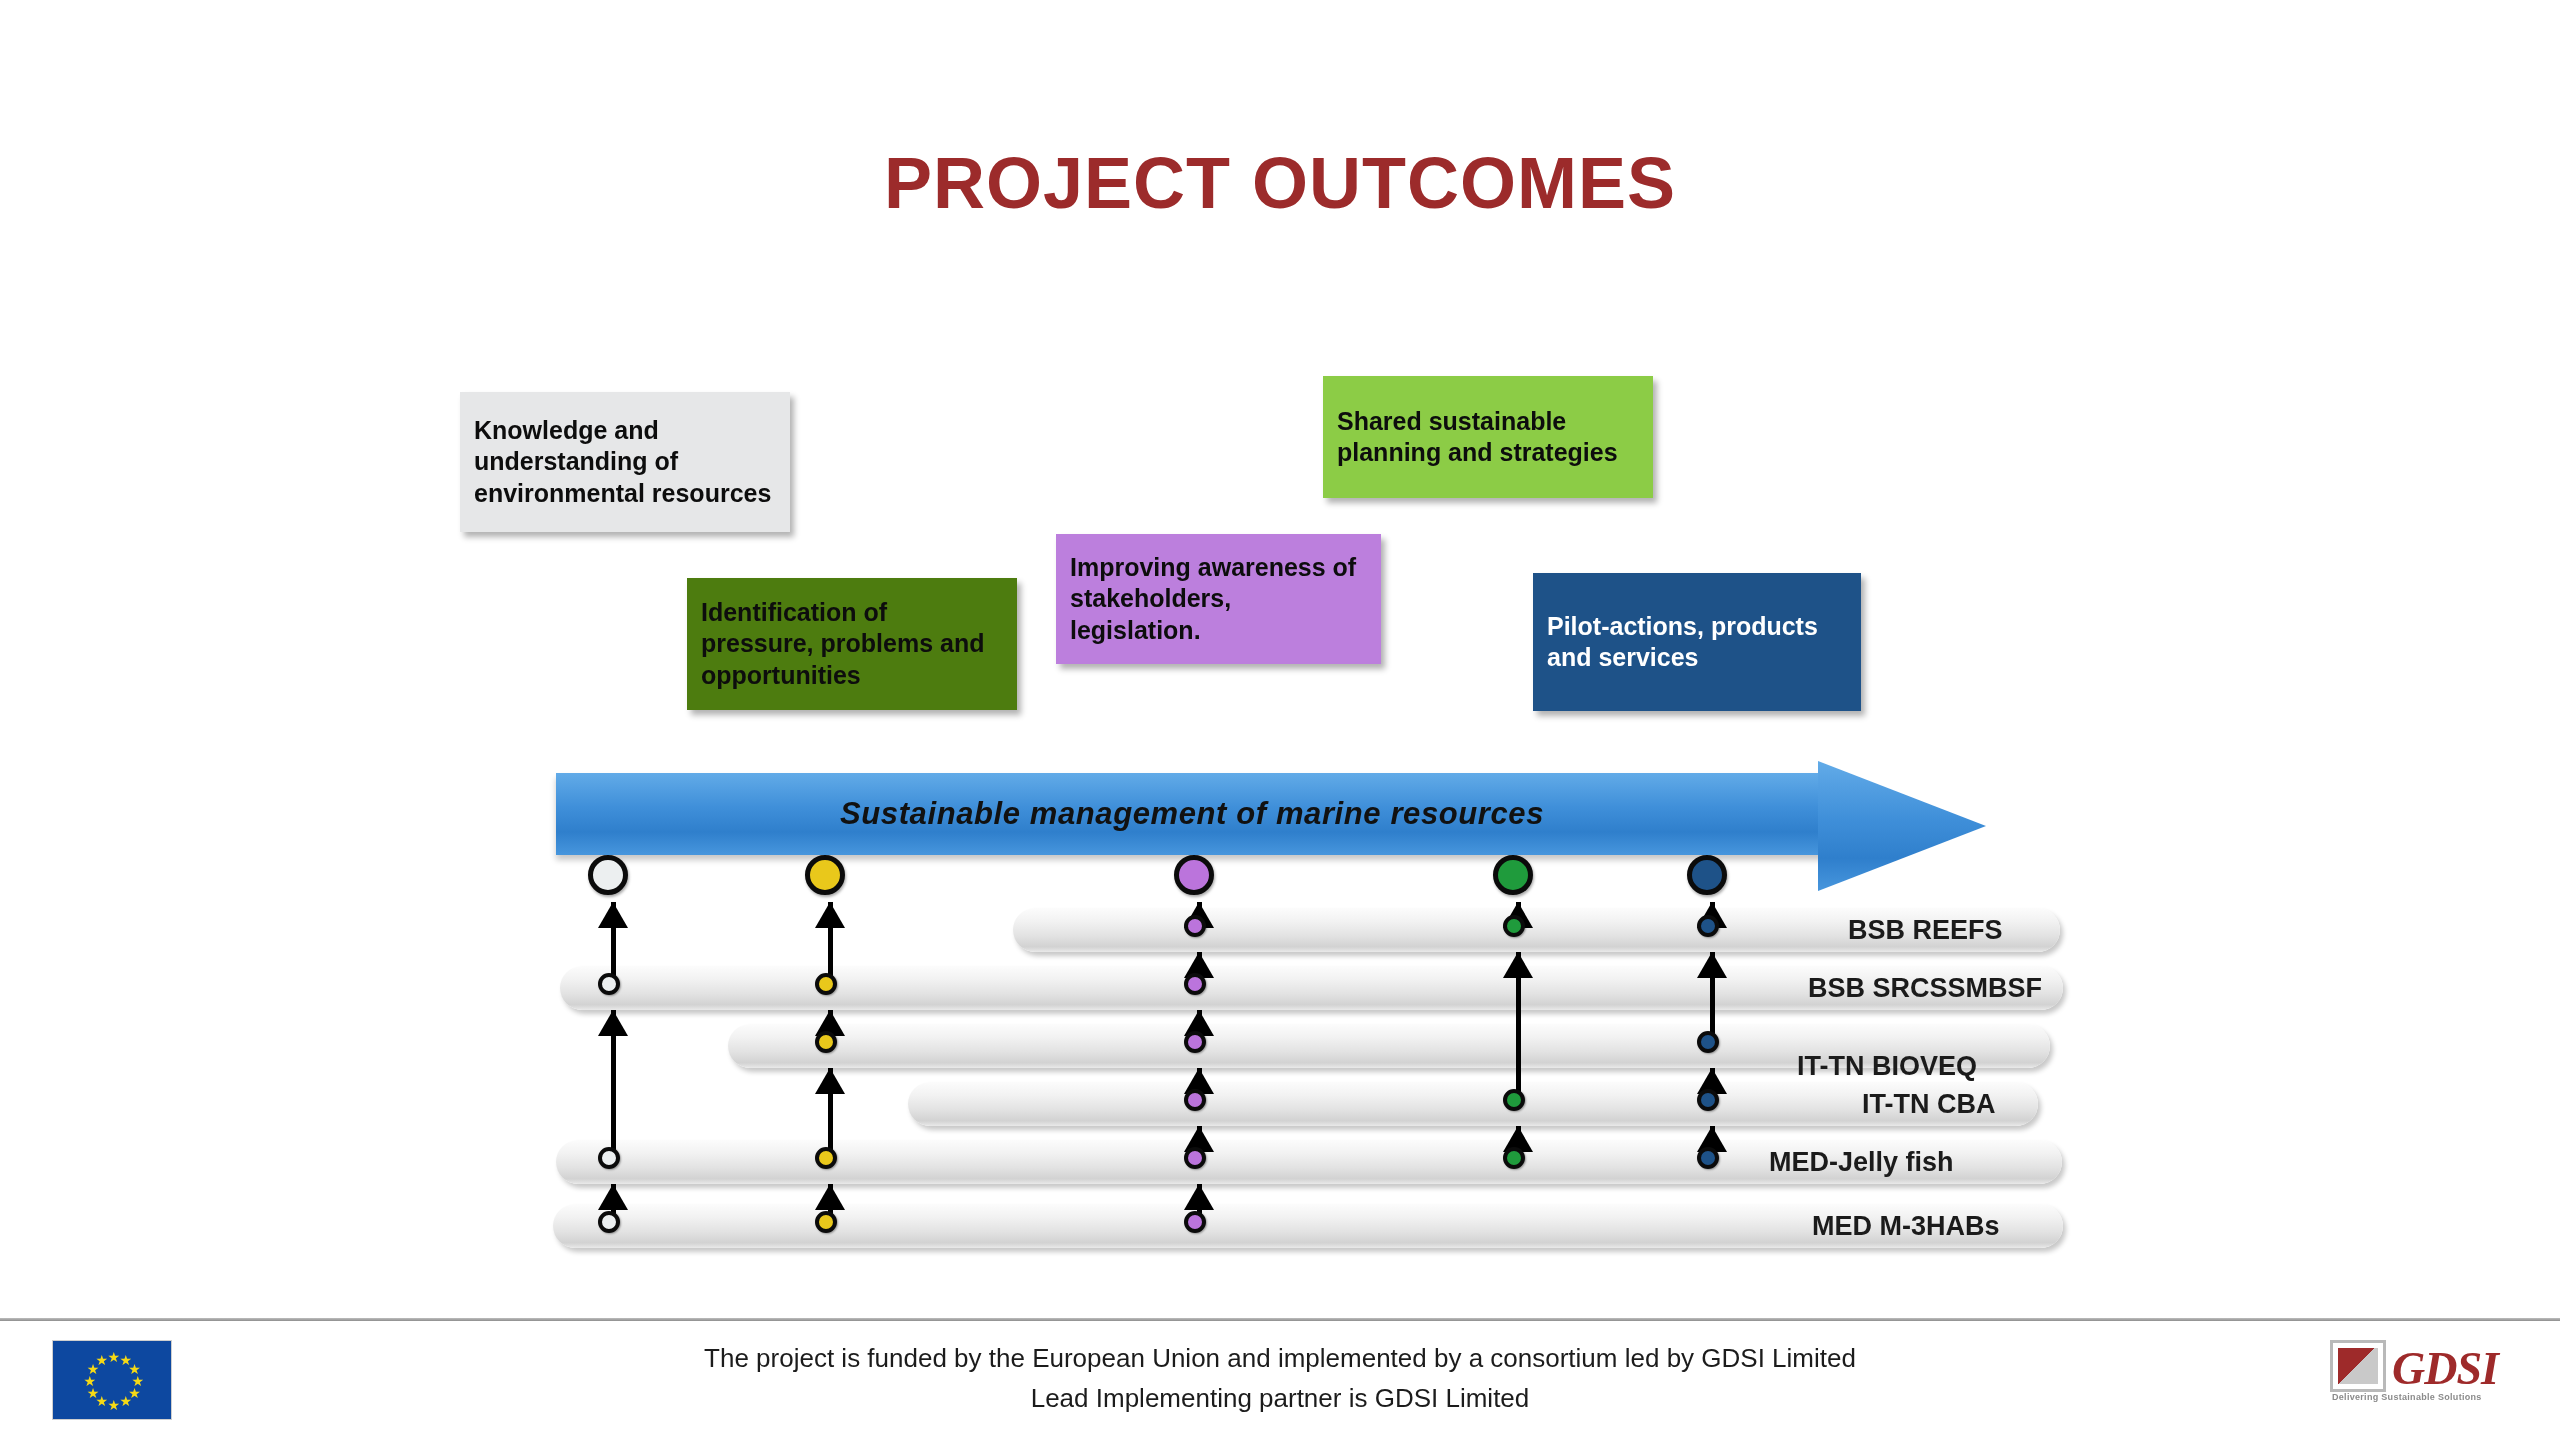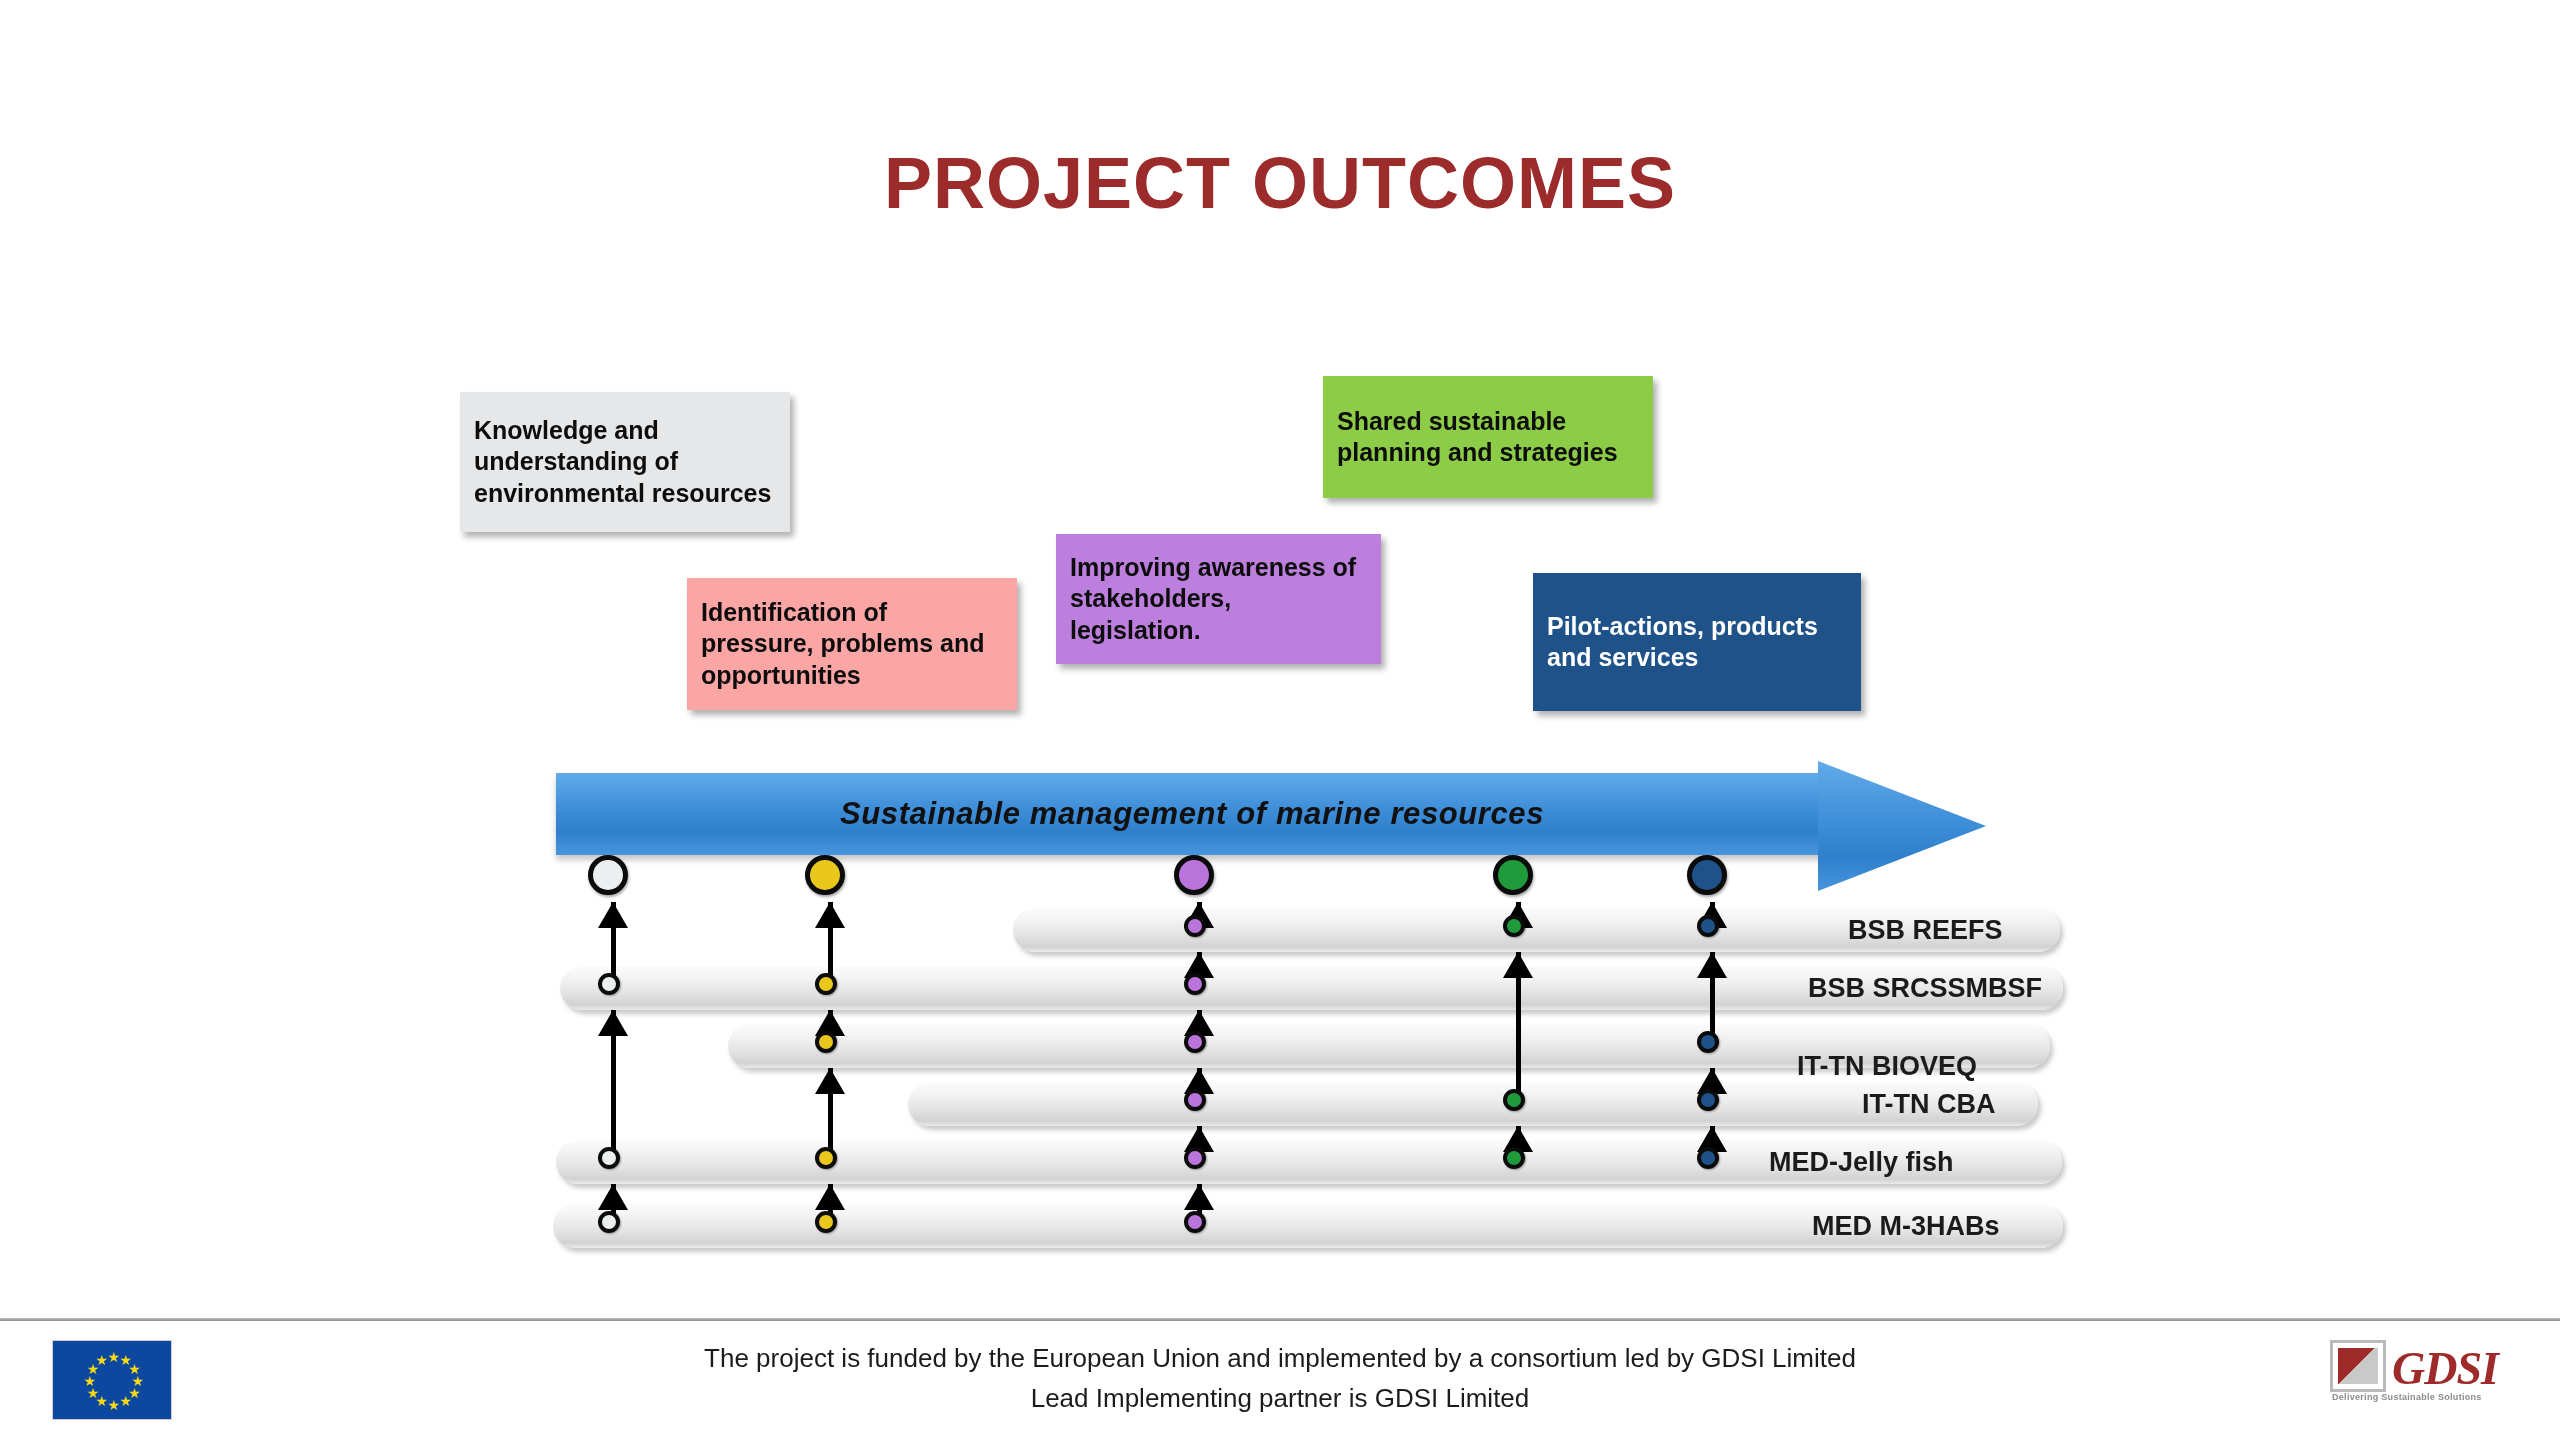"Identification of pressure, problems and" div.obox { background: #fca5a5 -> #4d7c0f }
